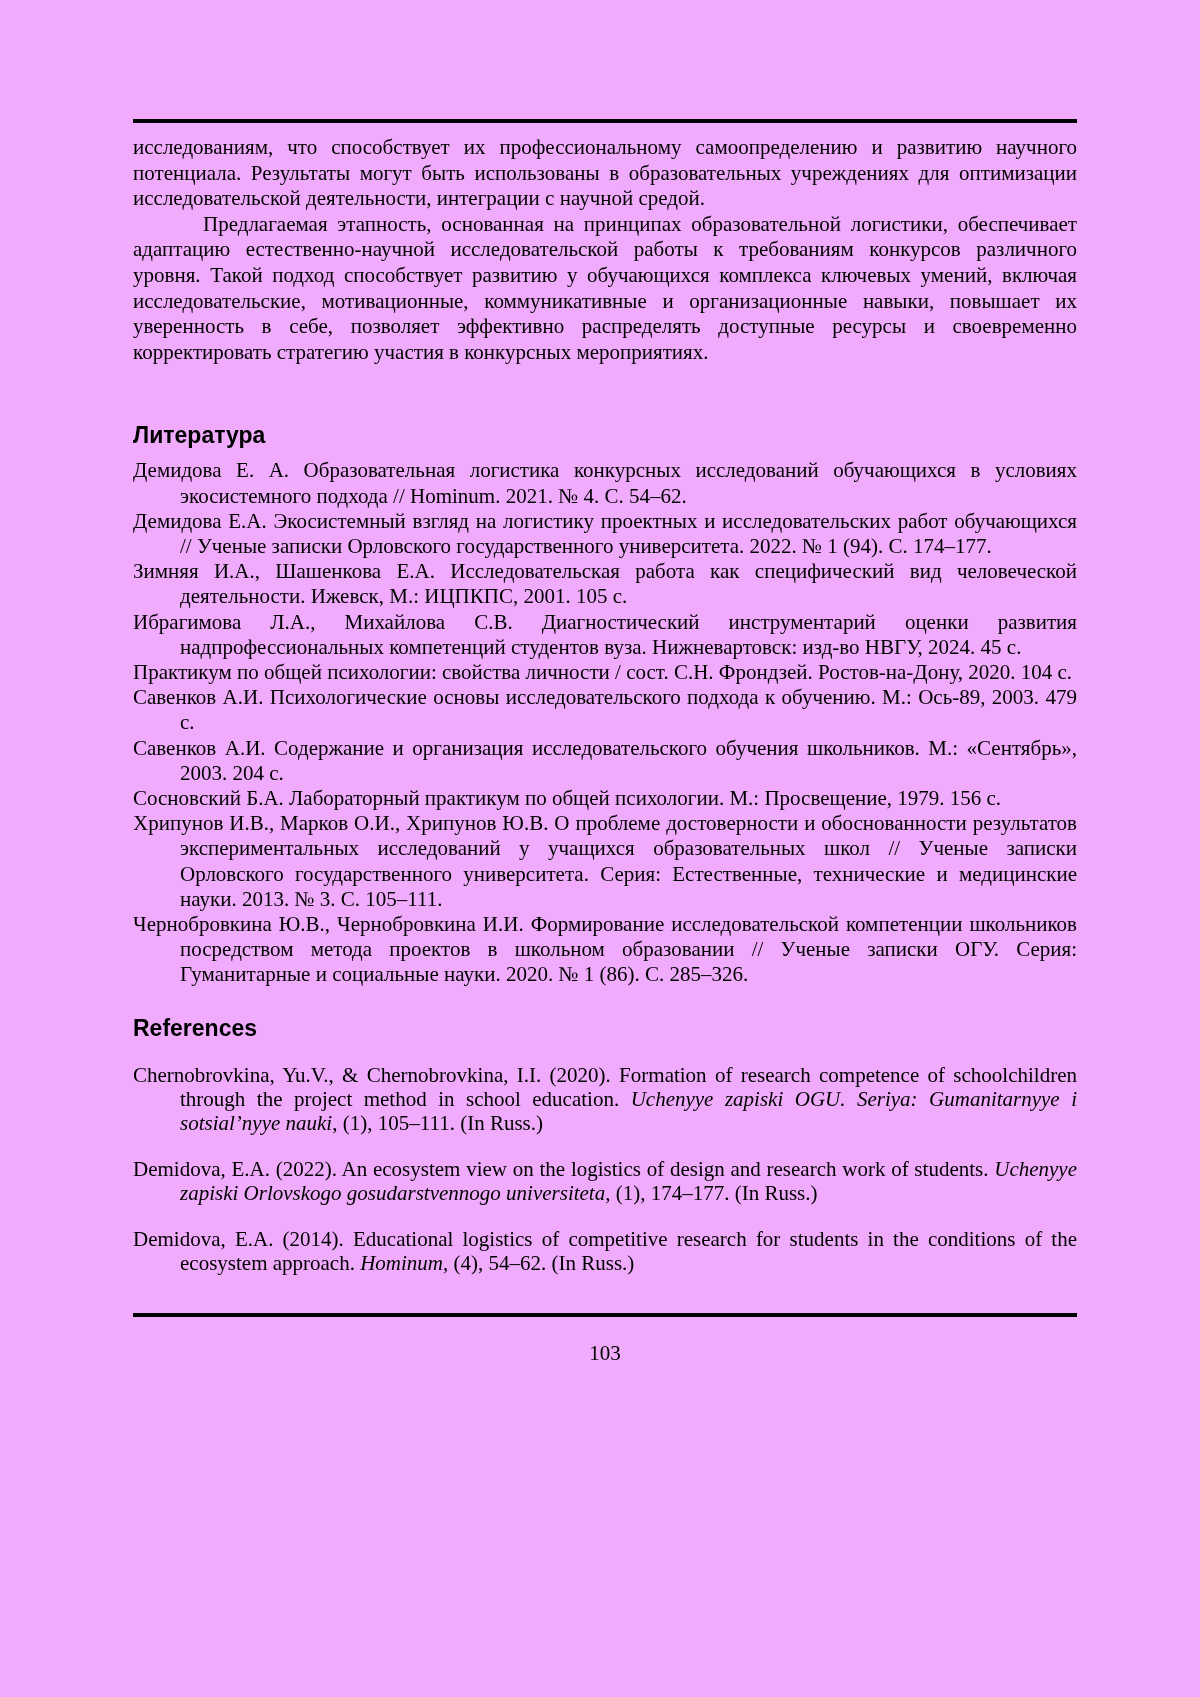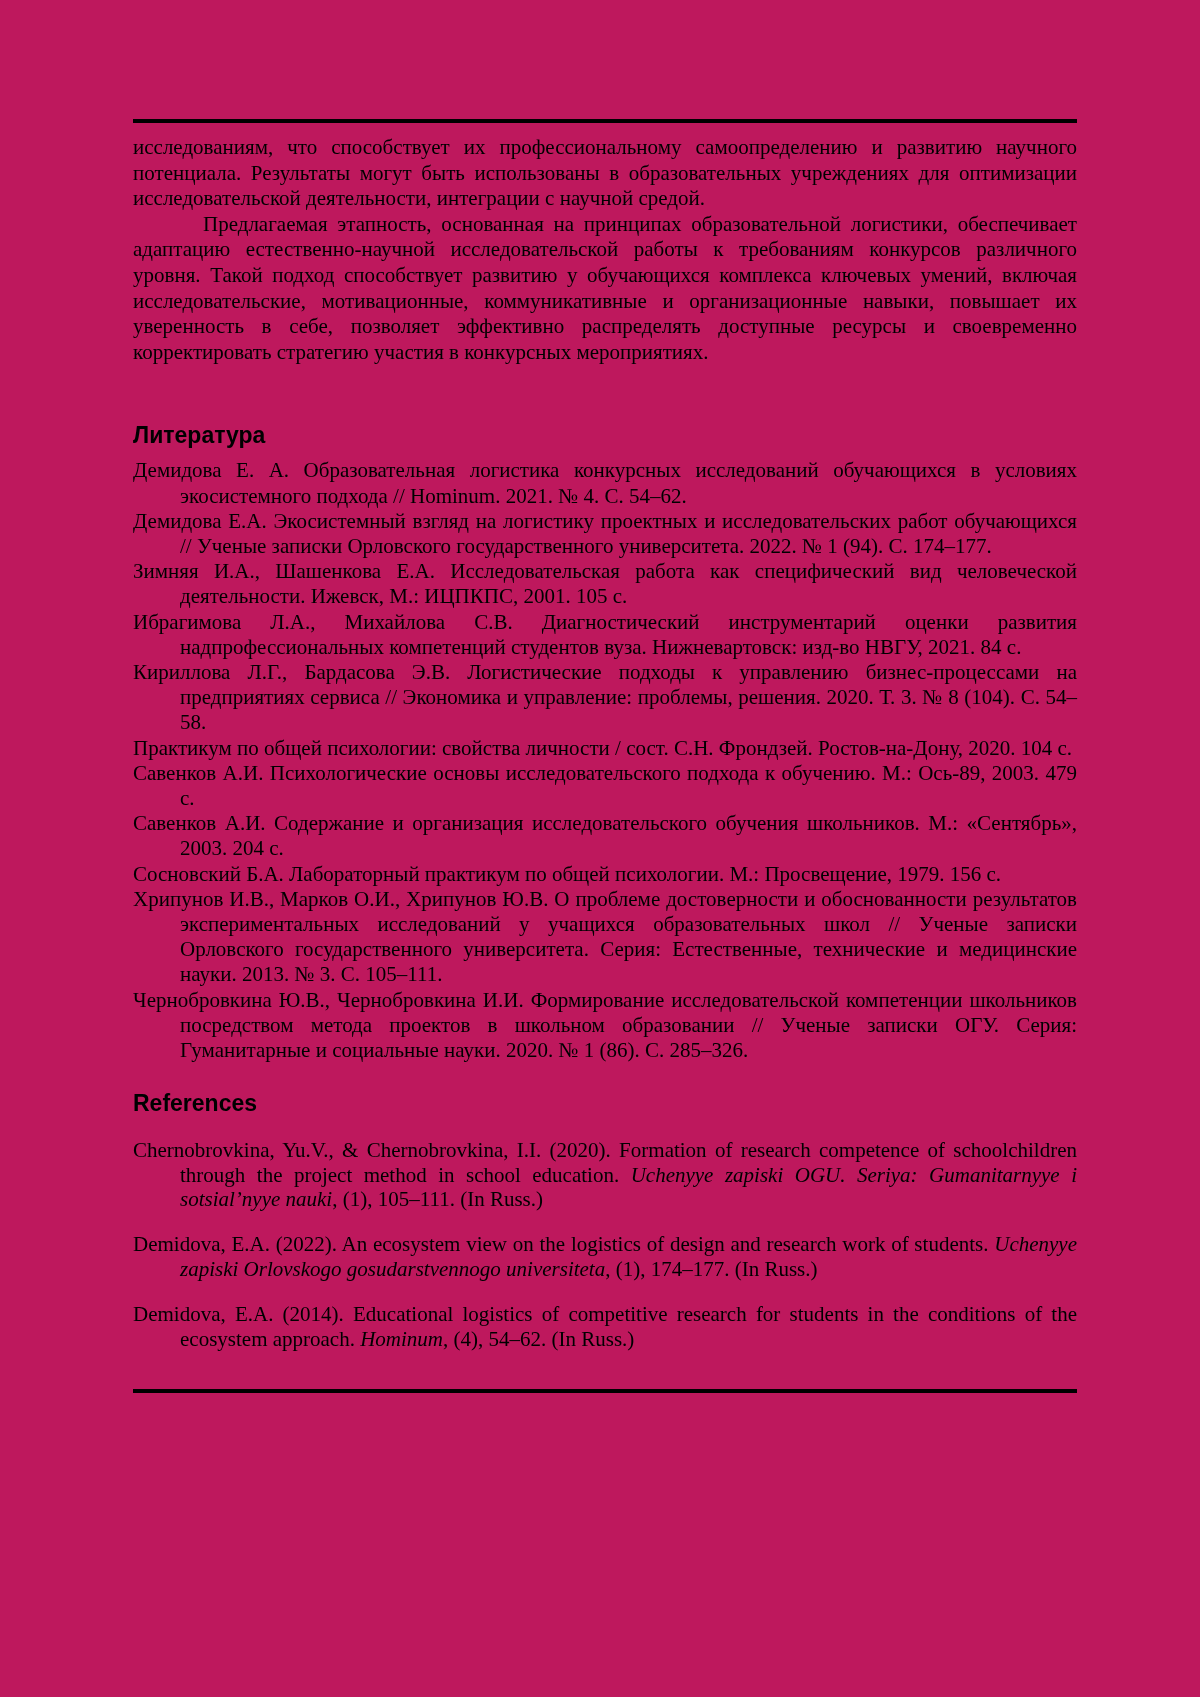"исследованиям, что способствует их" .page { background: #be185d -> #f0abfc }
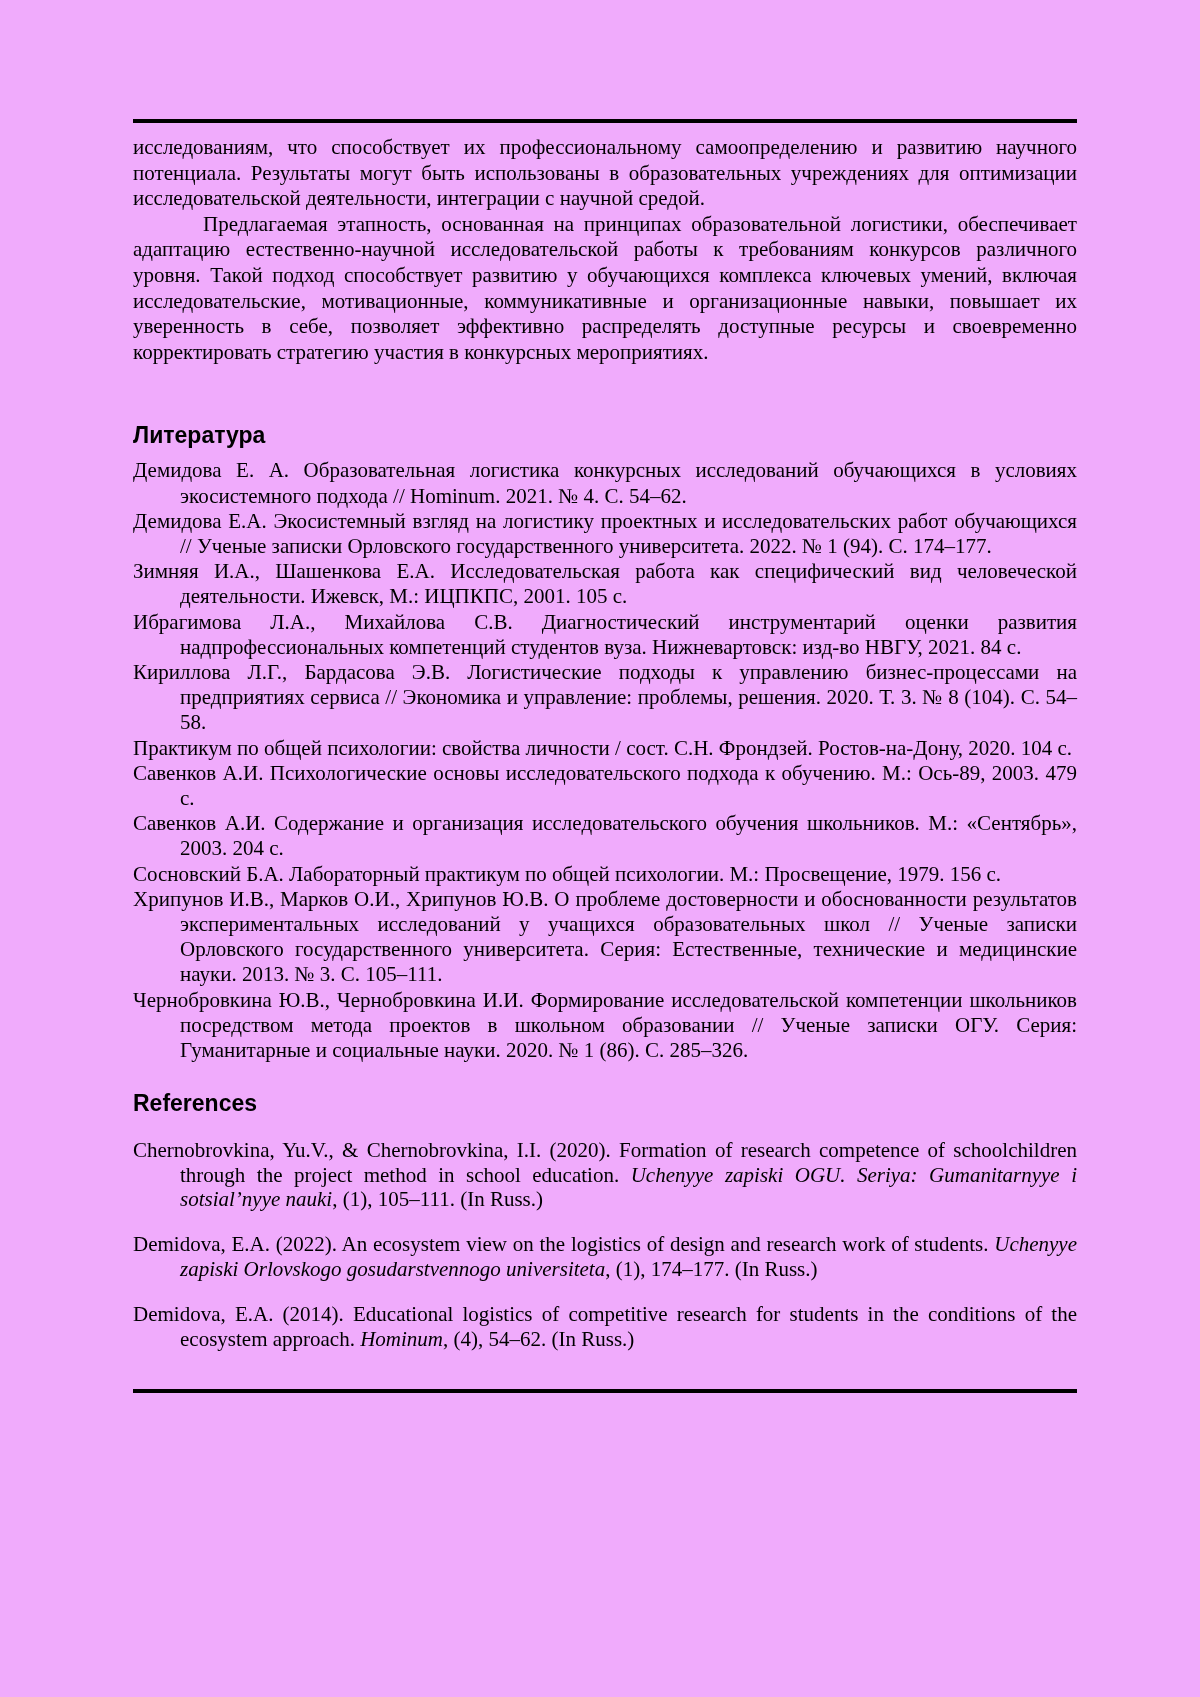"Ибрагимова Л.А., Михайлова С.В." li { text: 2021. 84 -> 2024. 45 }
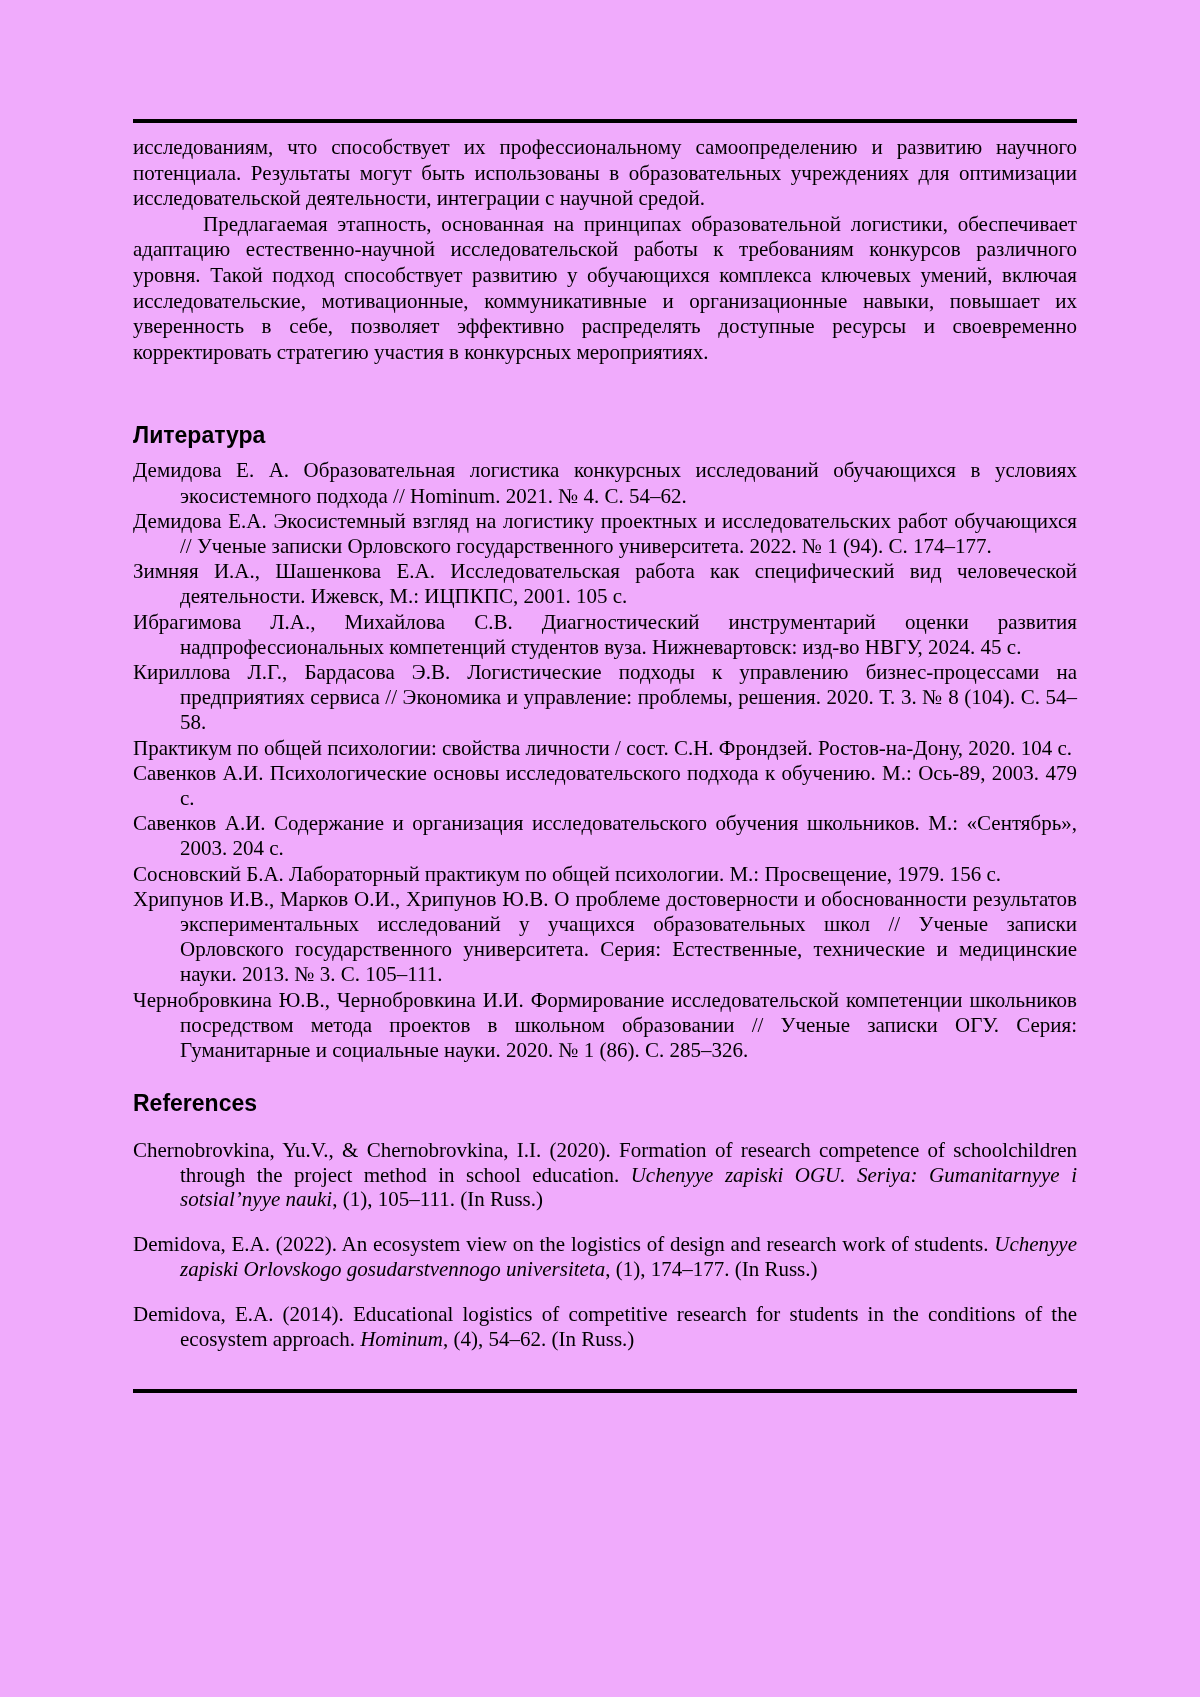"Кириллова Л.Г., Бардасова Э.В." li { html: <li>Кириллова Л.Г., Бардасова Э.В. Логистические подходы к управлению бизнес-процессами на предприятиях сервиса // Экономика и управление: проблемы, решения. 2020. Т. 3. № 8 (104). С. 54–58.</li> -> none }
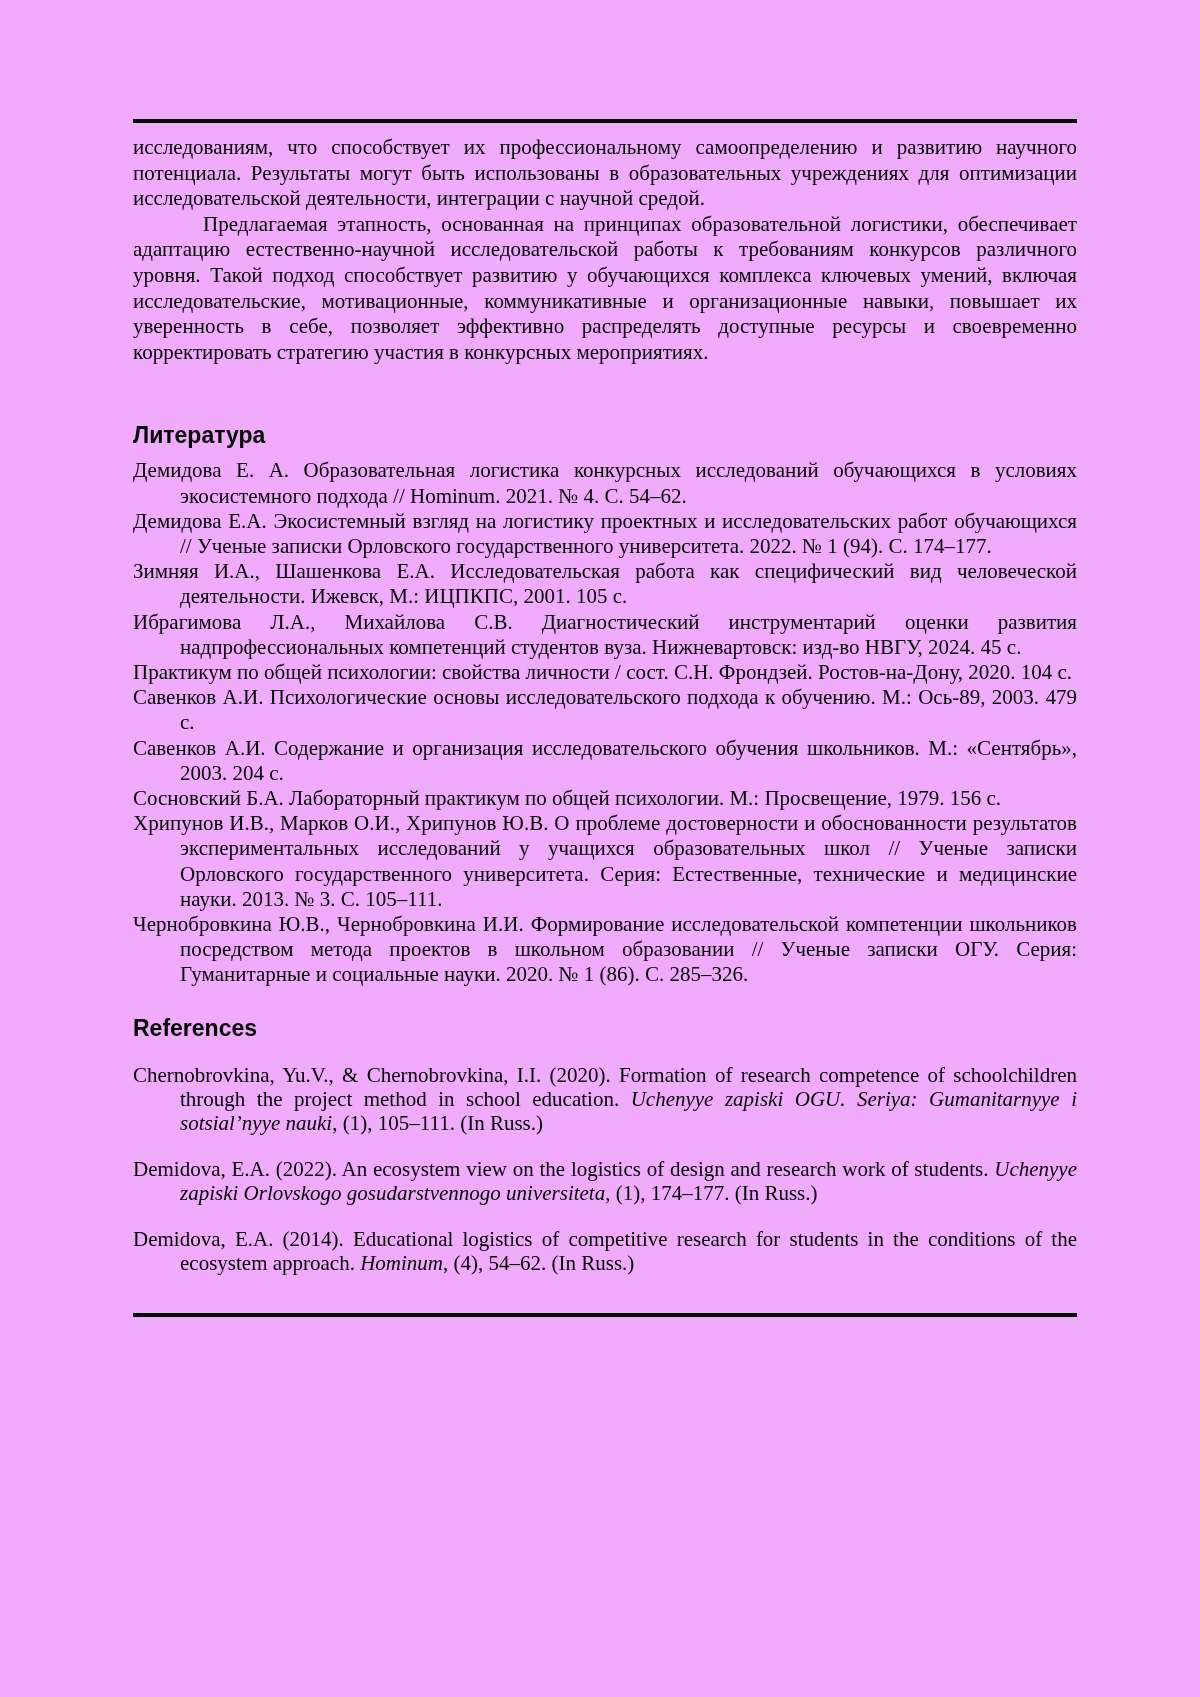"103" div.page-number { html: none -> <div>103</div> }
